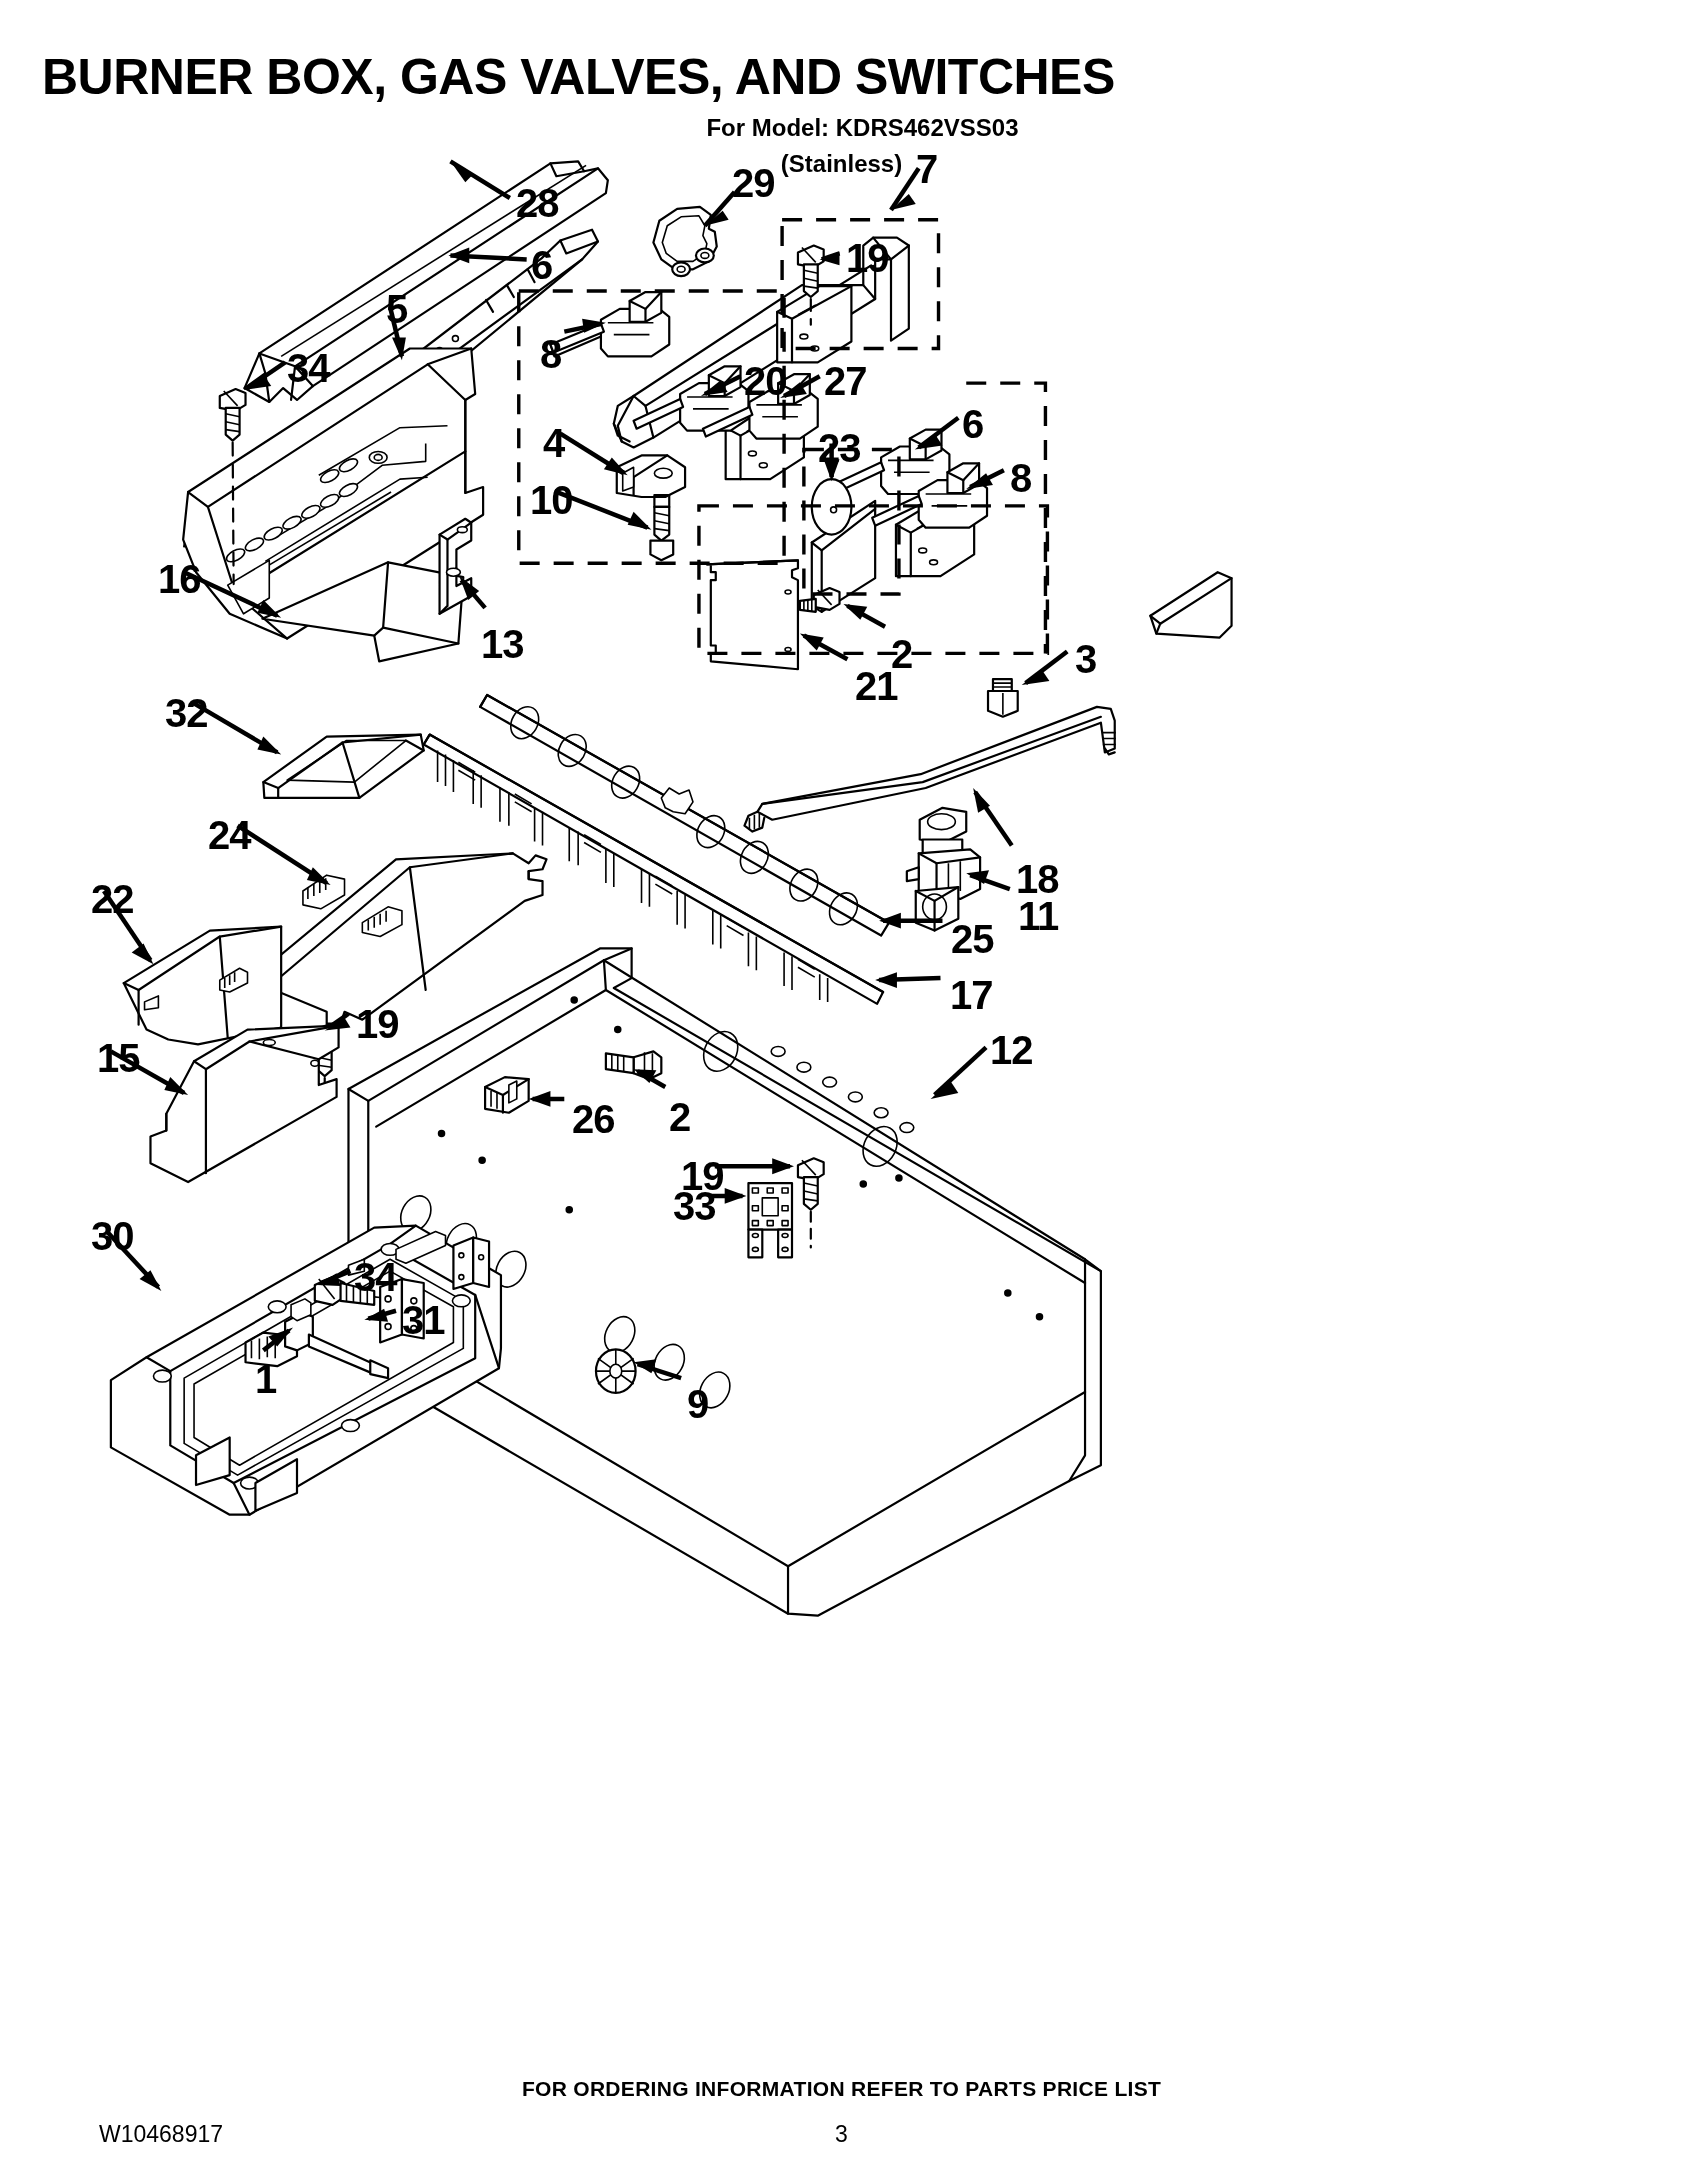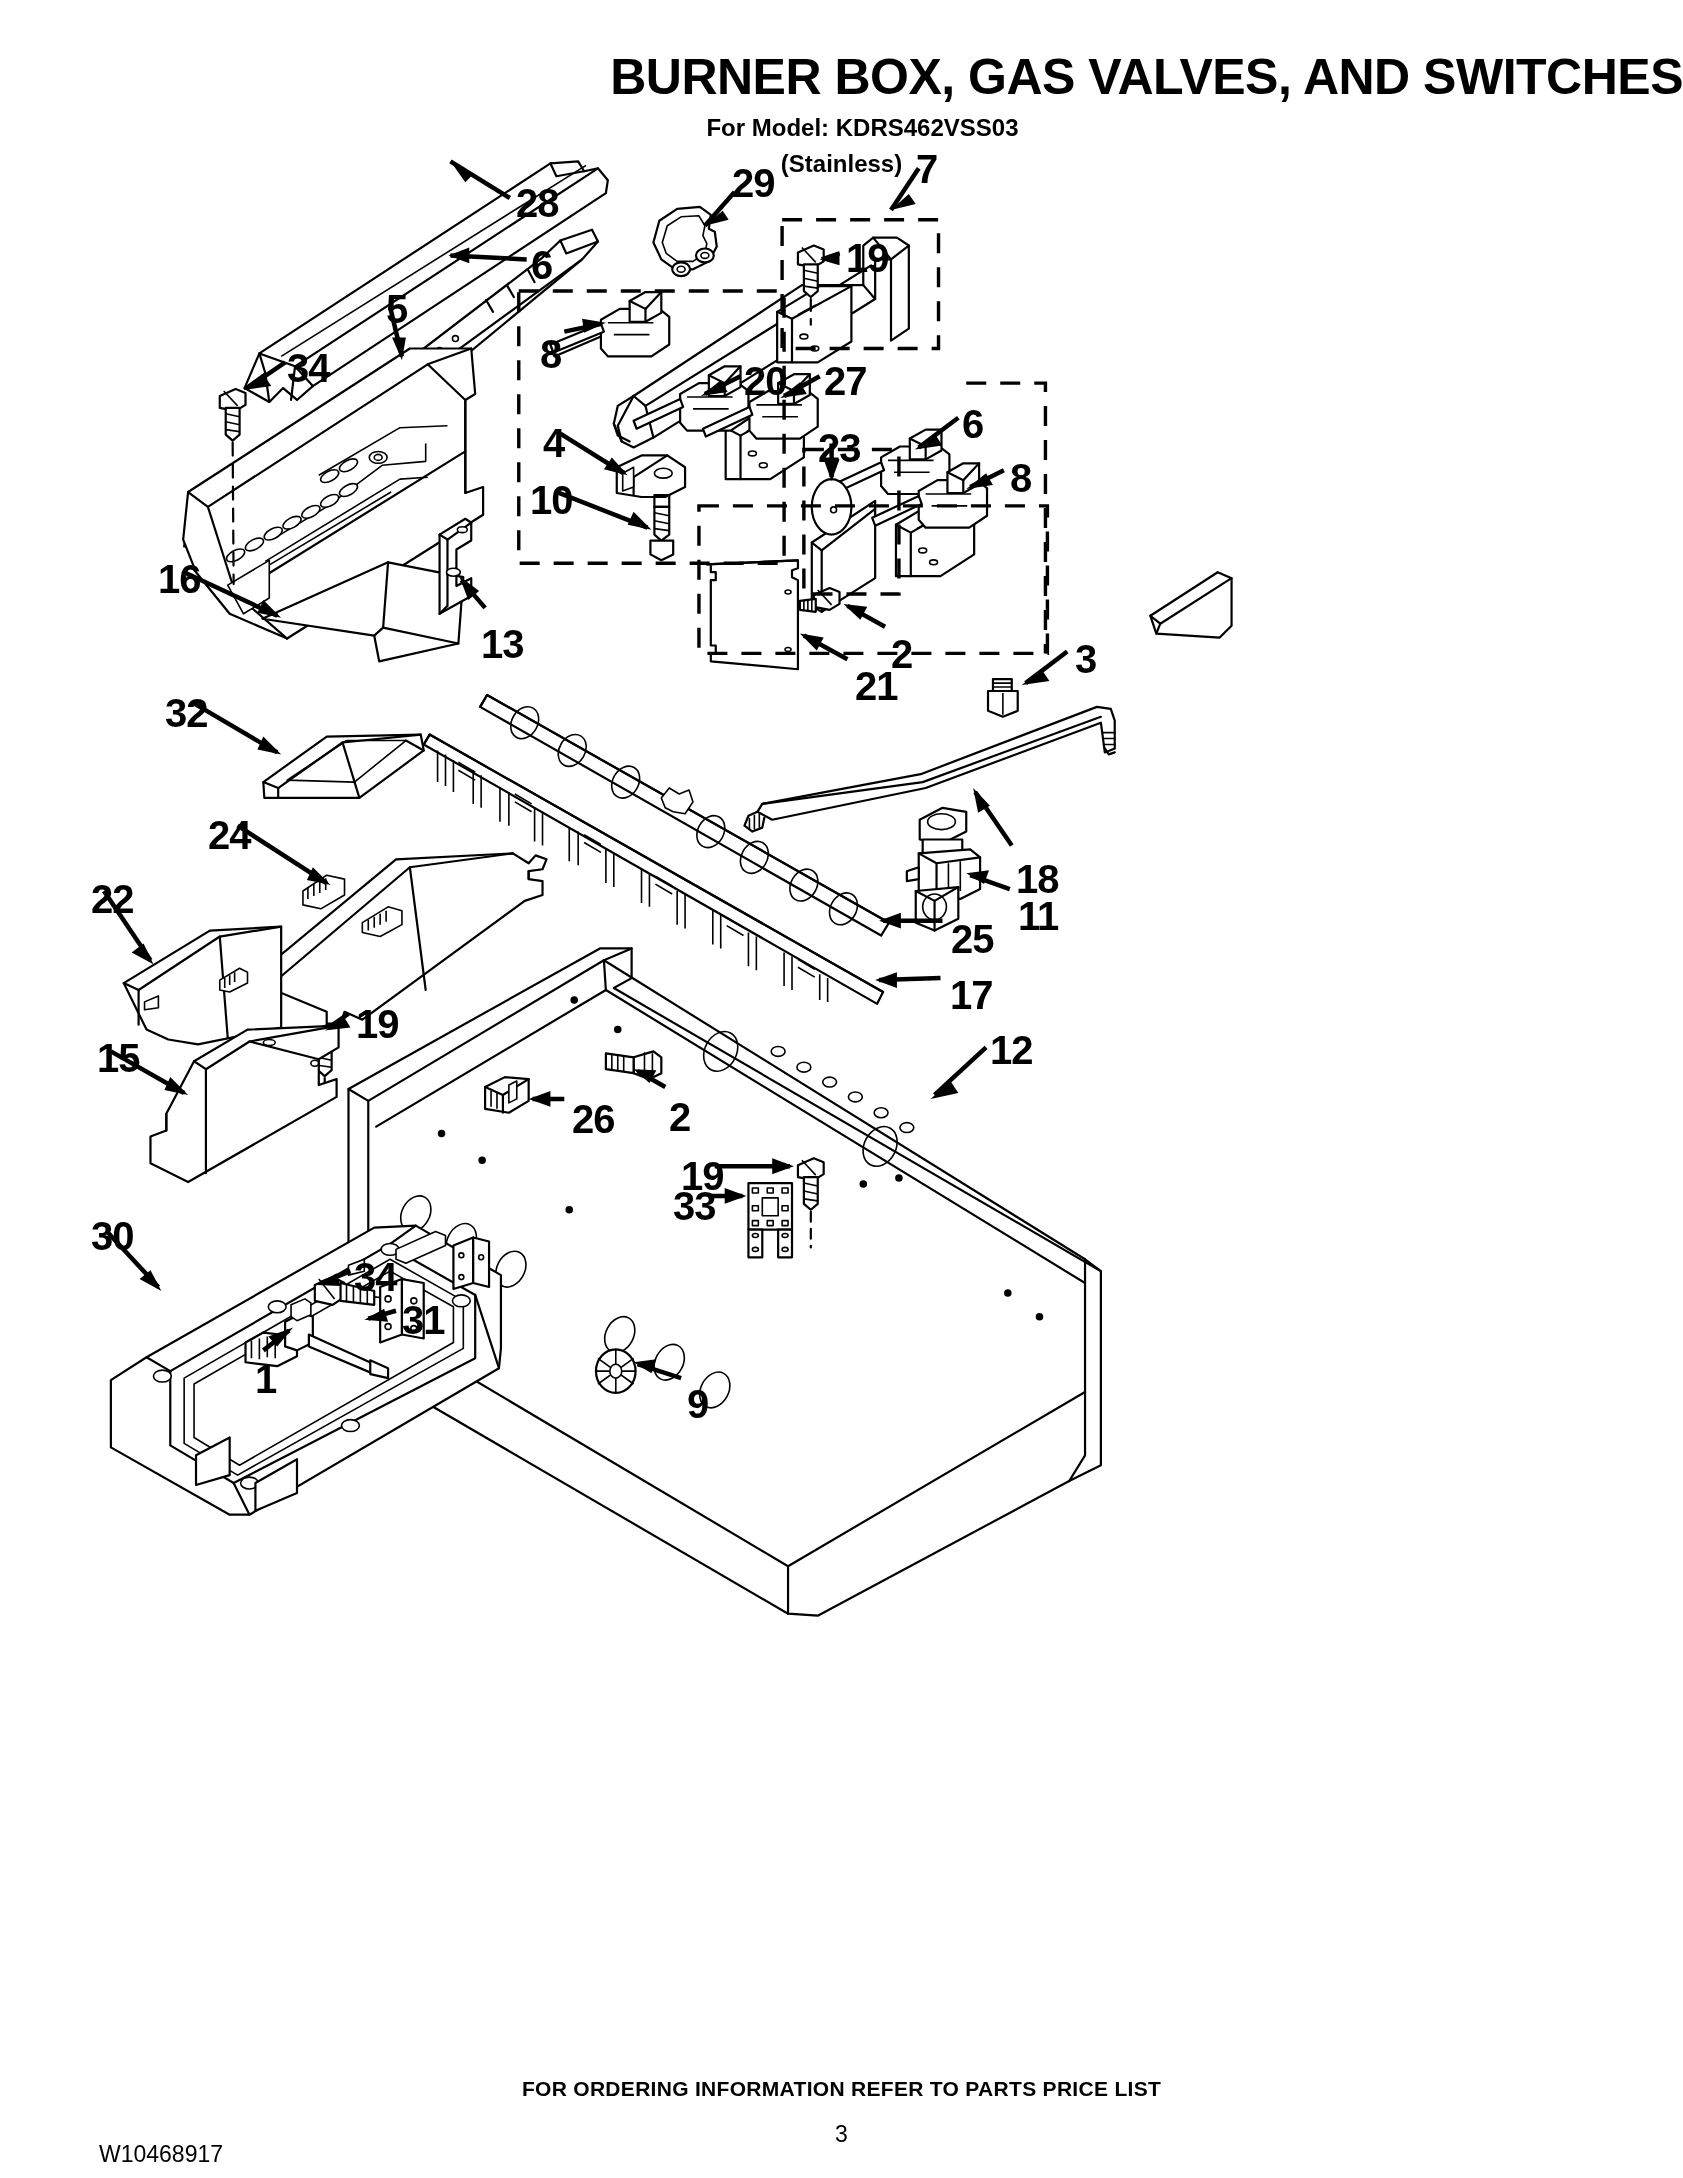"BURNER BOX, GAS VALVES, AND" .title { text-align: right -> left }
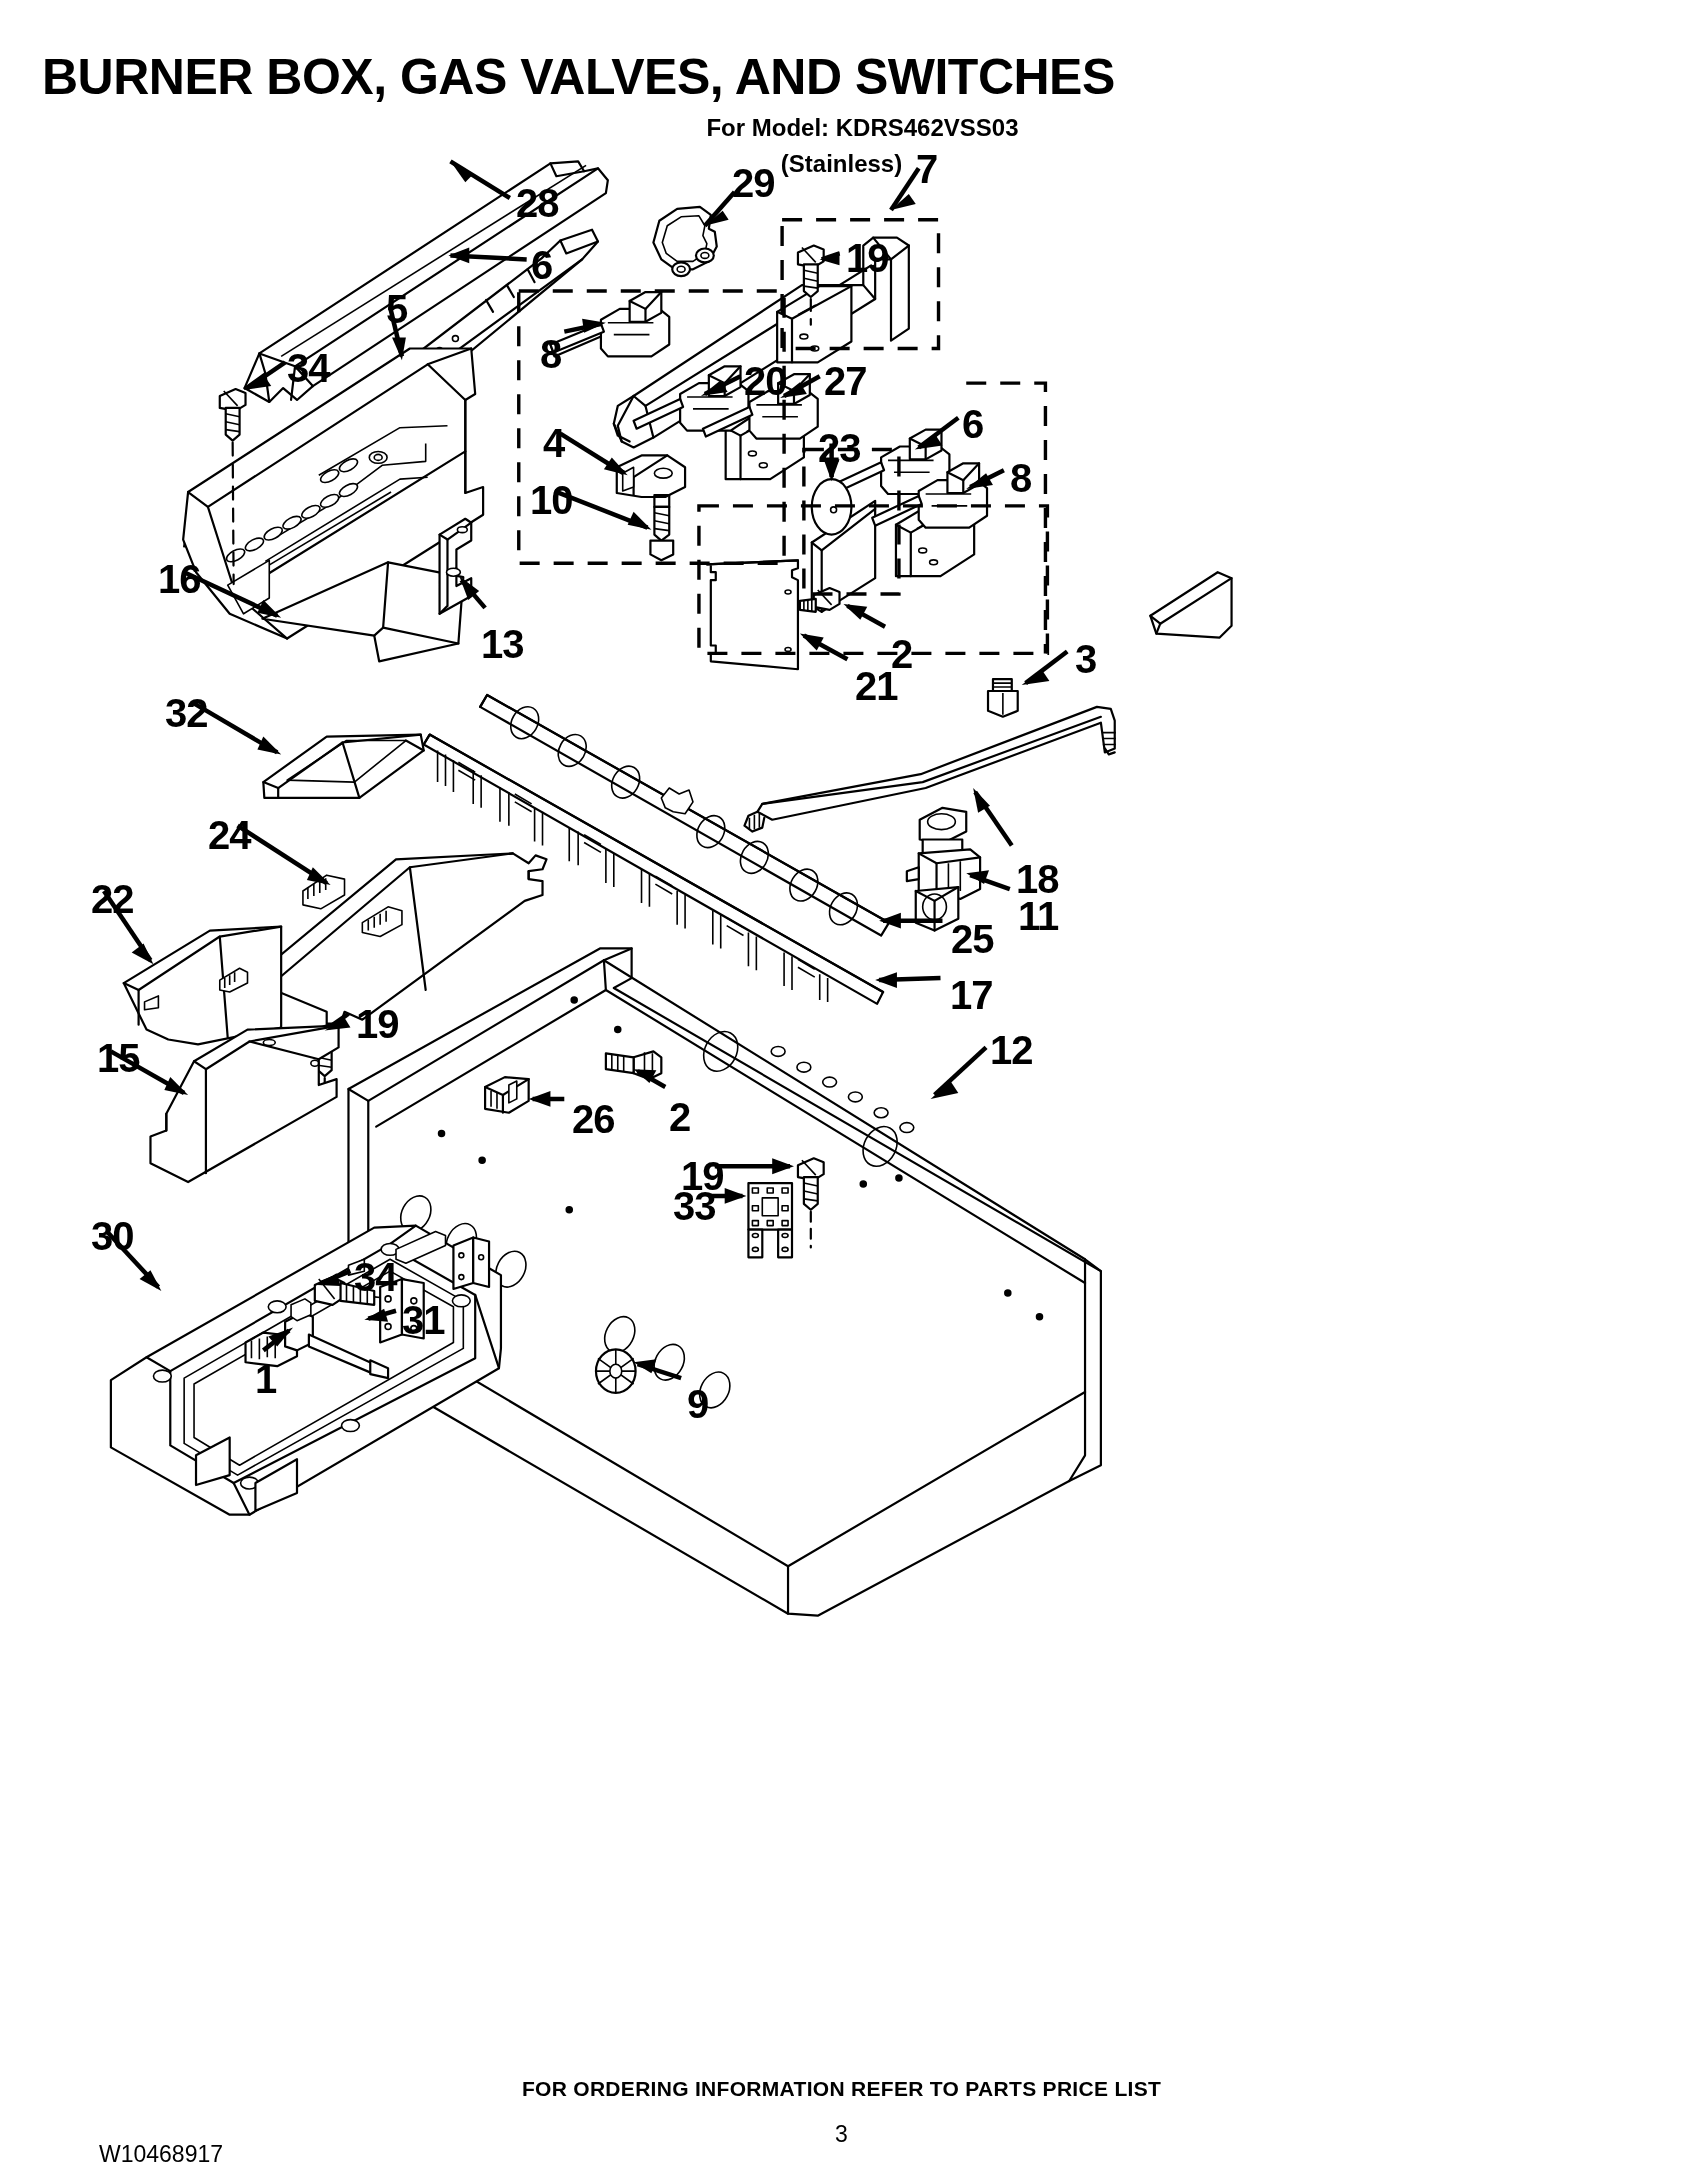"W10468917" .footer-code { margin-top: 20px -> none }
